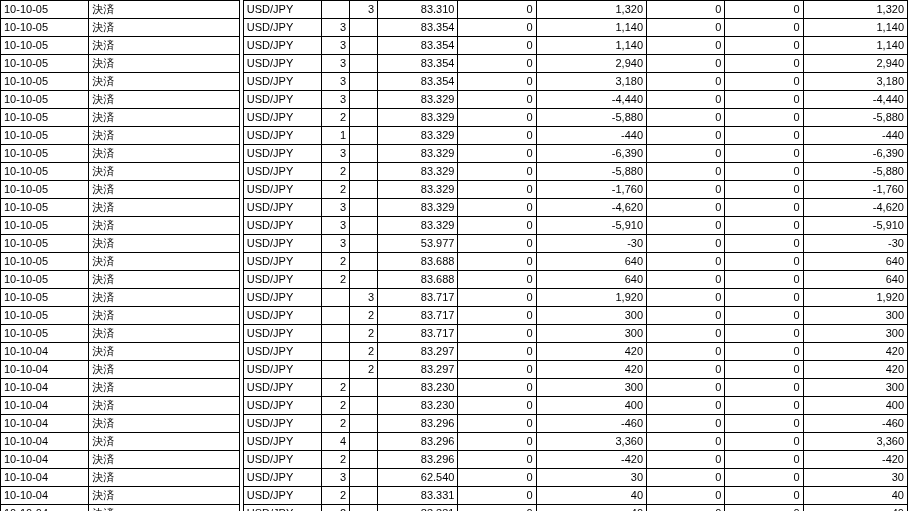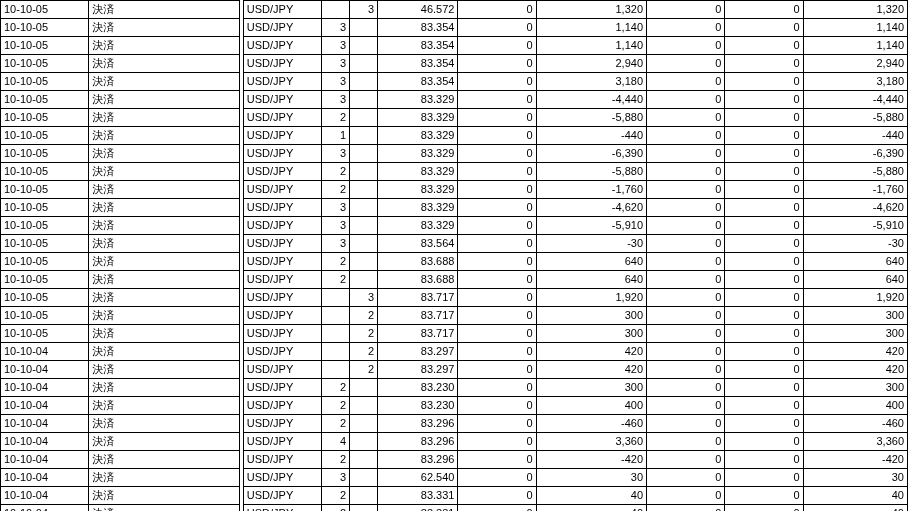"46.572" td.ar { text: 46.572 -> 83.310 }
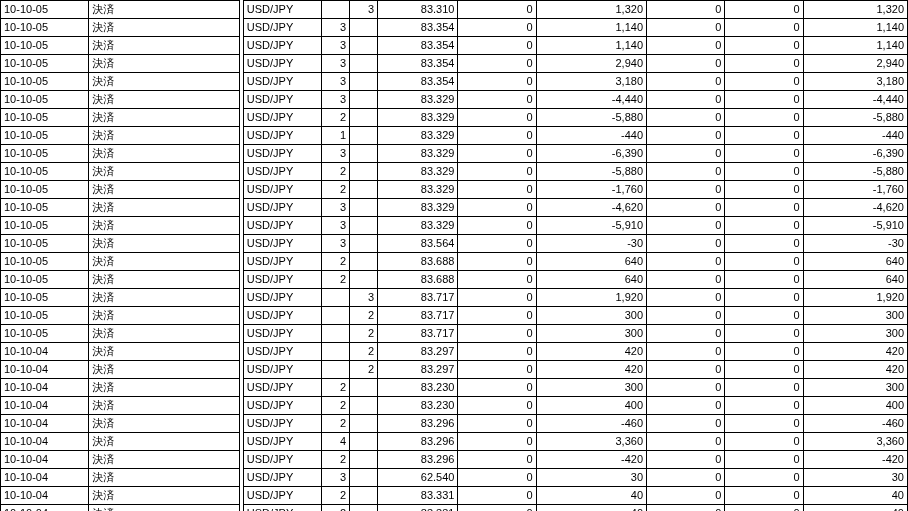"83.564" td.ar { text: 83.564 -> 53.977 }
